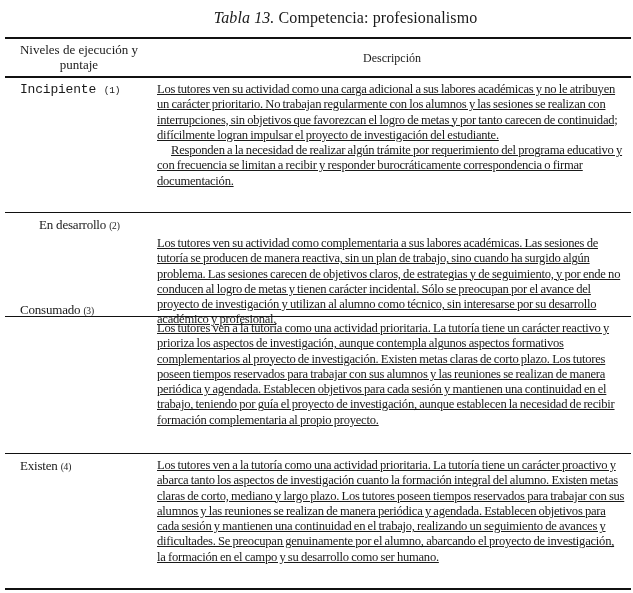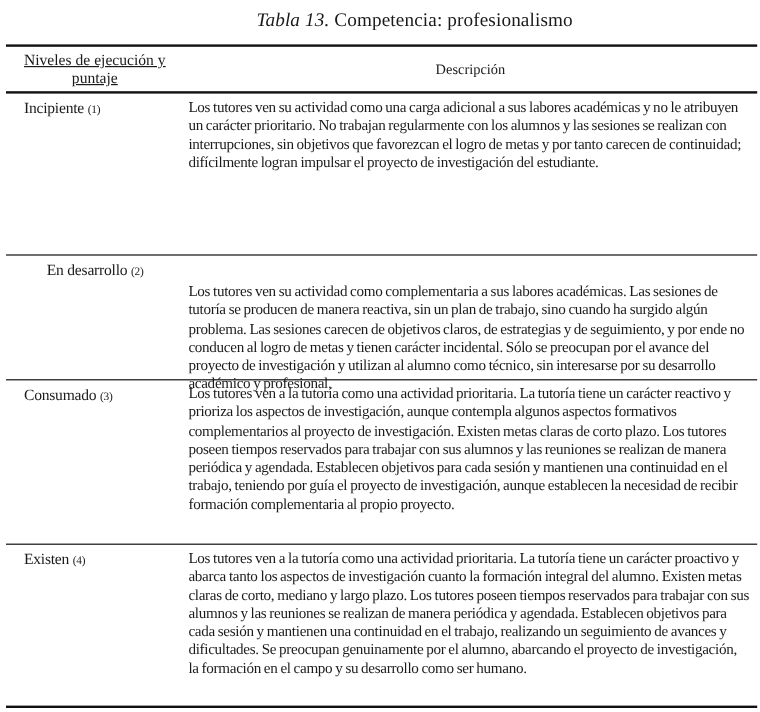"Niveles de ejecución y puntaje" .hdr-col1 { text-decoration: underline -> none }
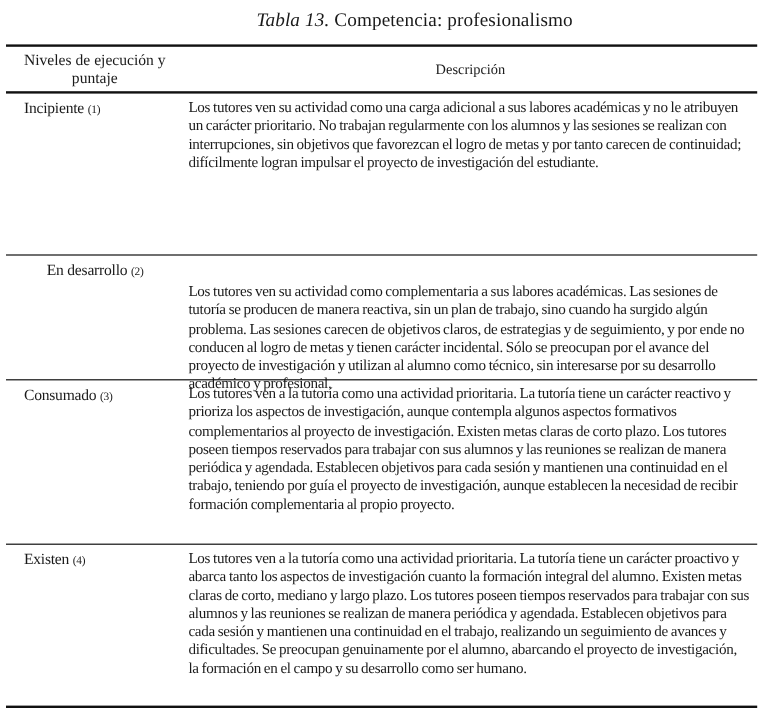"Incipiente (1)" div.row-level { font-family: none -> Liberation Mono, monospace }
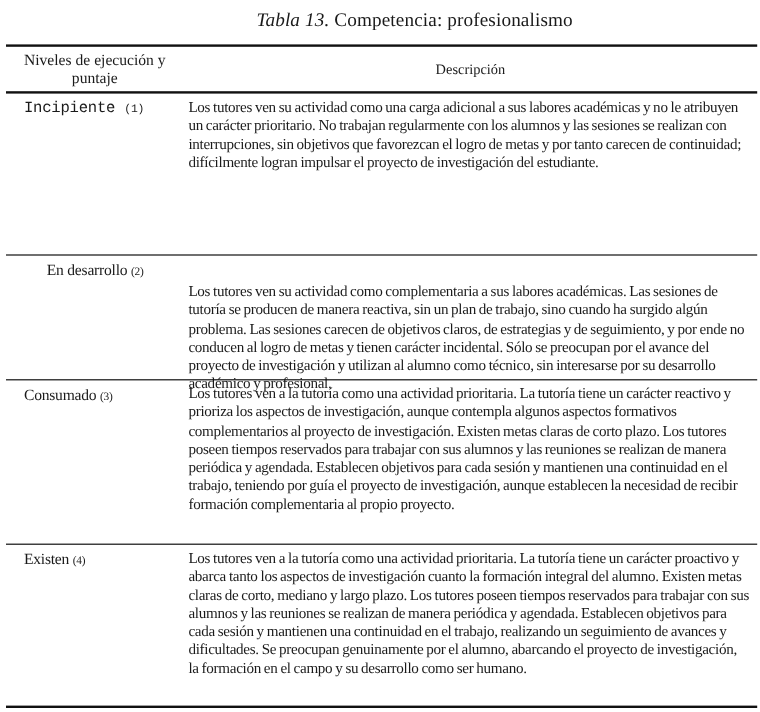"Los tutores ven su actividad" .row-desc p { text-decoration: none -> underline }
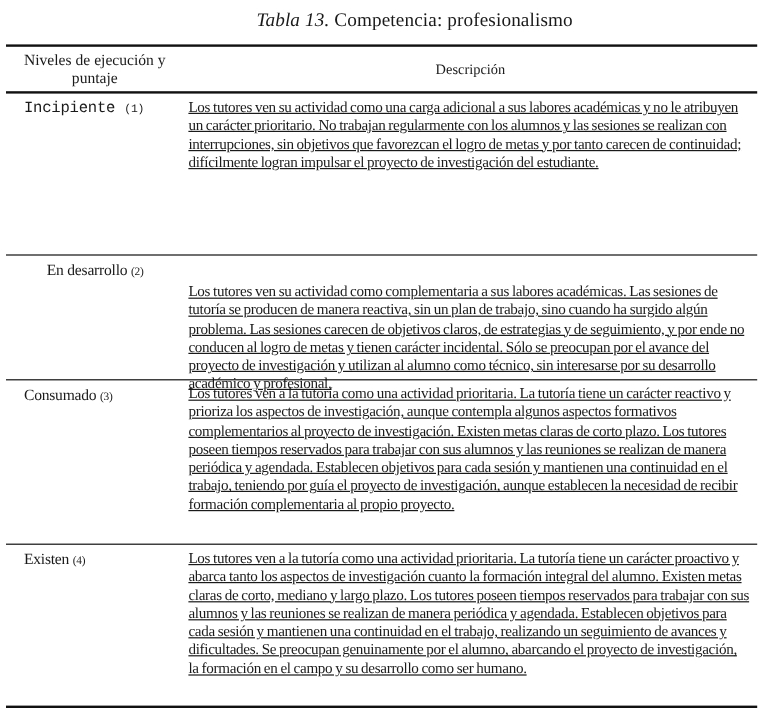"Responden a la necesidad de" p.indent { html: none -> <p>Responden a la necesidad de realizar algún trámite por requerimiento del programa educativo y con frecuencia se limitan a recibir y responder burocráticamente correspondencia o firmar documentación.</p> }
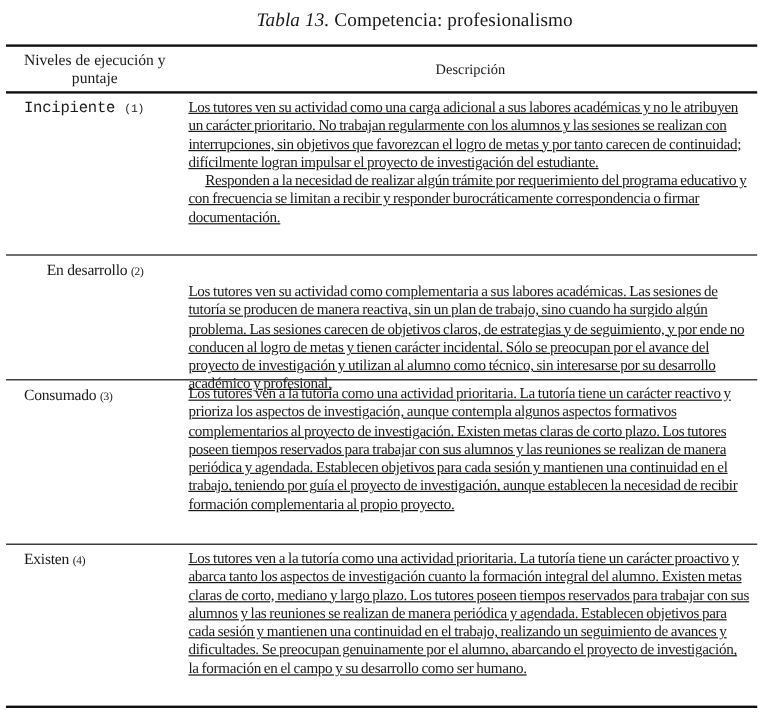"Consumado (3)" div.row-level { top: 321px -> 302px }
